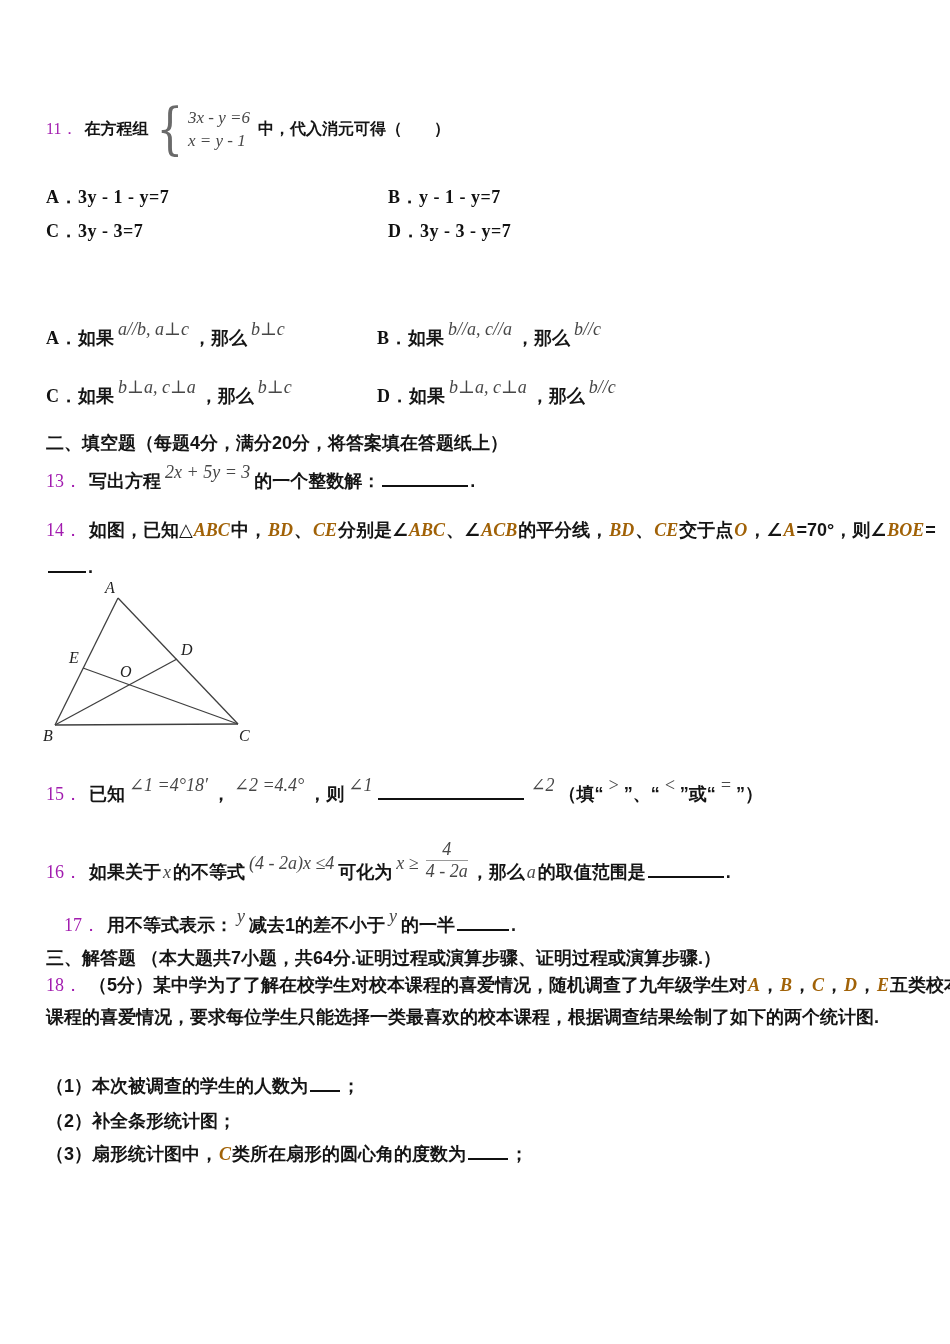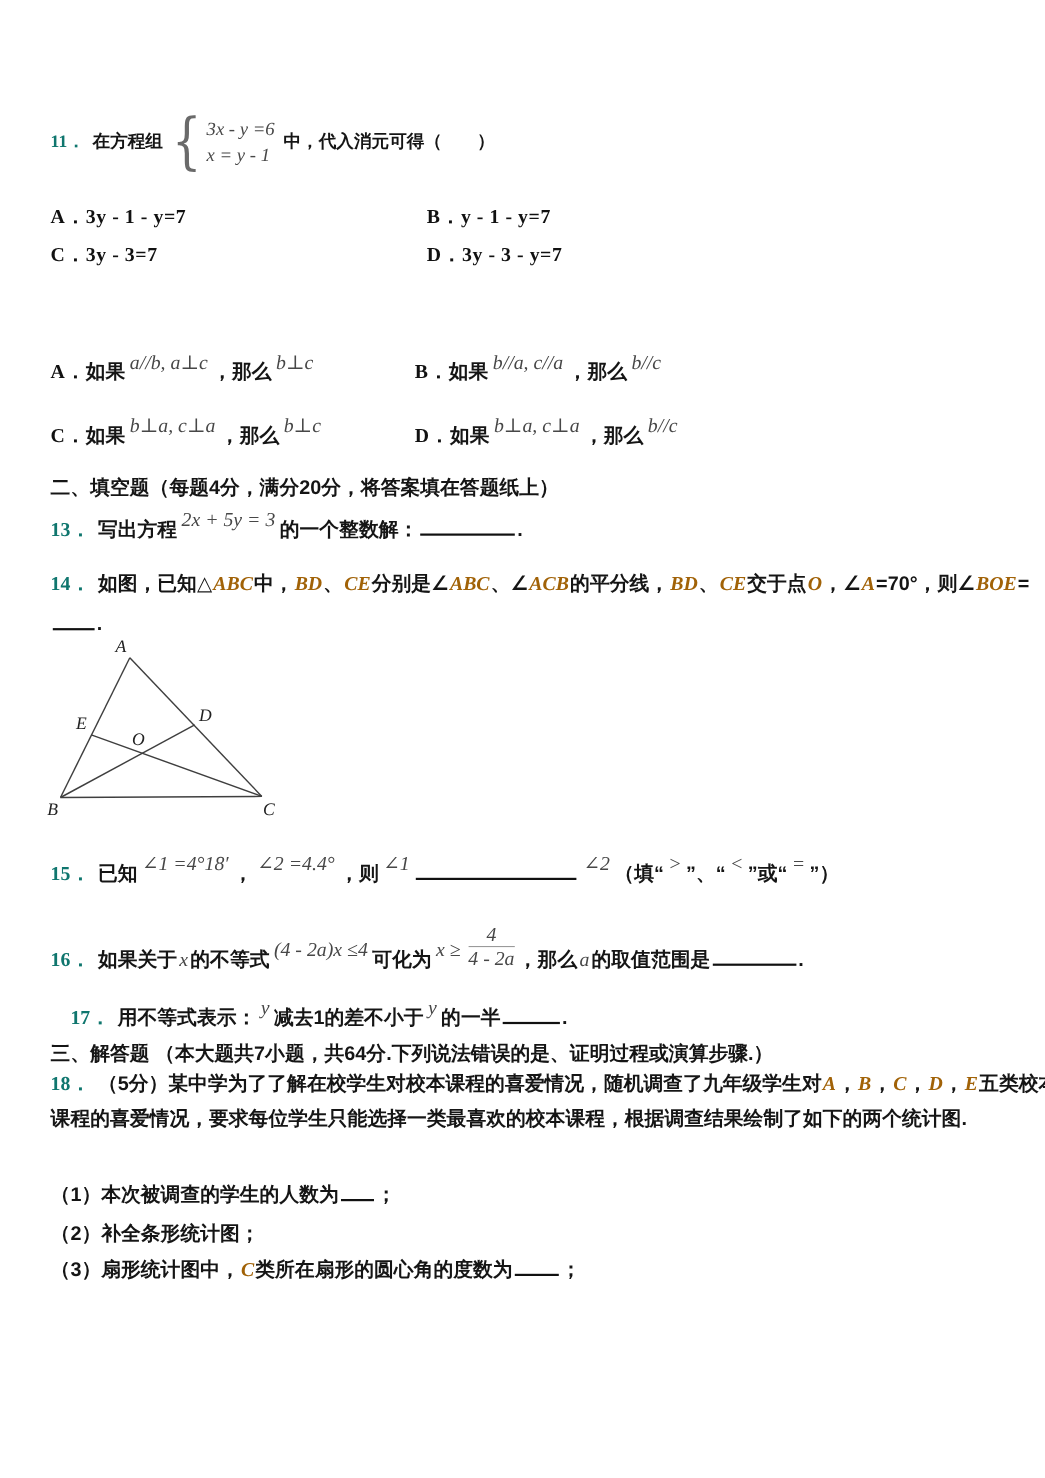"11．" .num { color: #0f766e -> #a21caf; font-weight: bold -> normal }
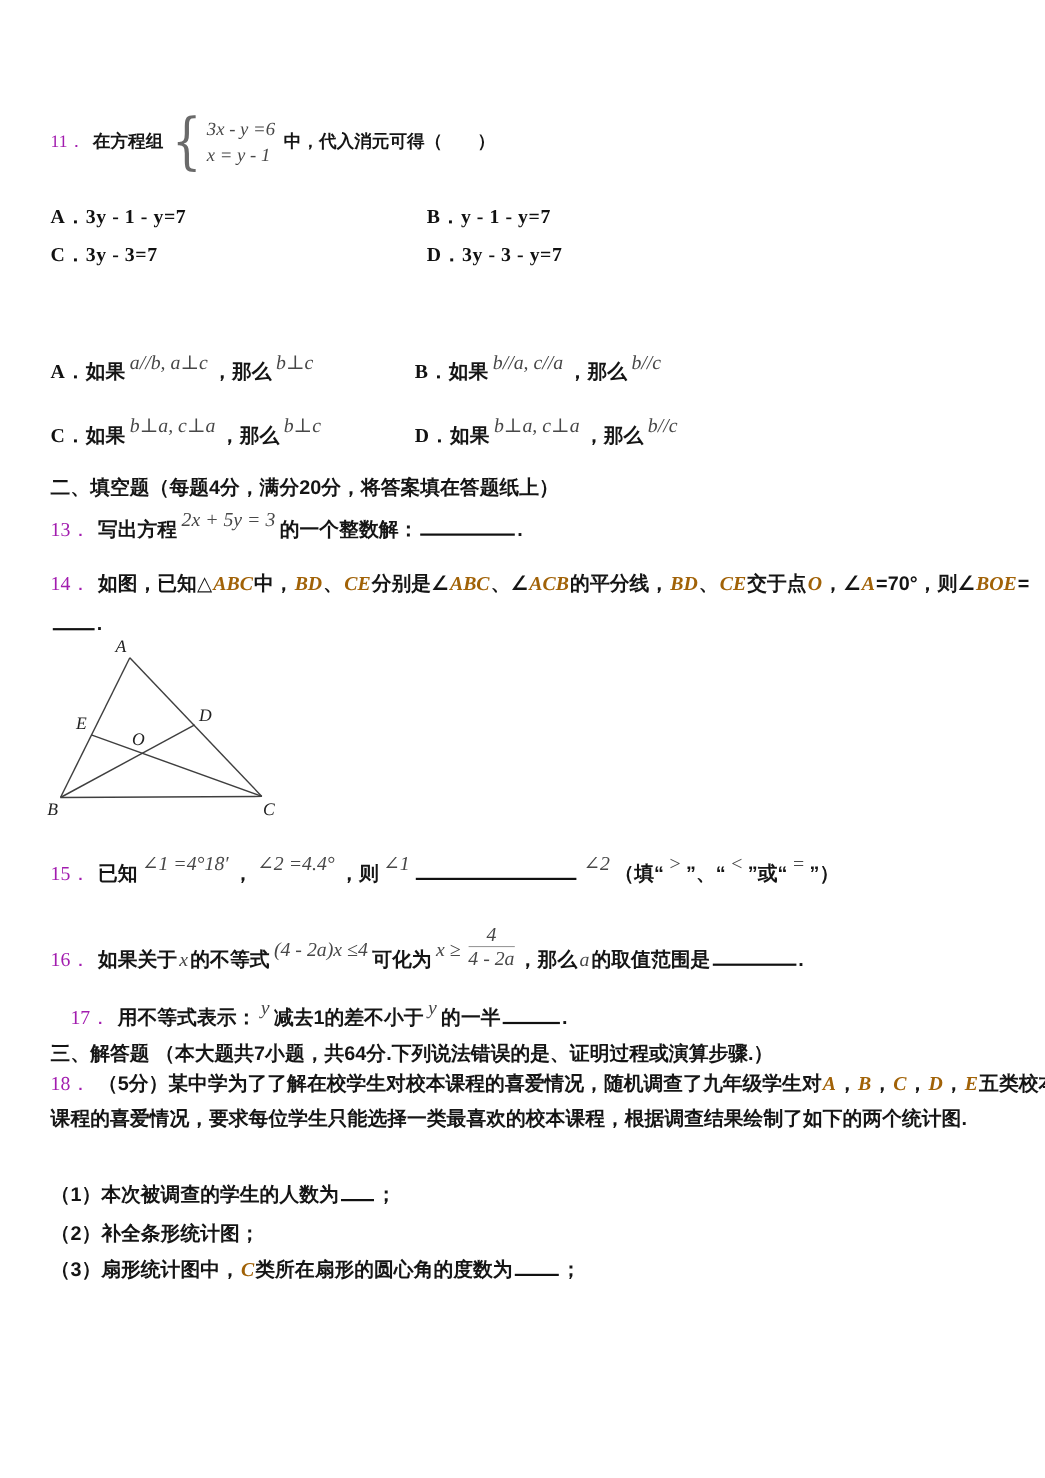"三、解答题 （本大题共7小题，共64分.下列说法错误的是、证明过程或演算步骤.）" span.cn { text: .下列说法错误的是 -> .证明过程或演算步骤 }
